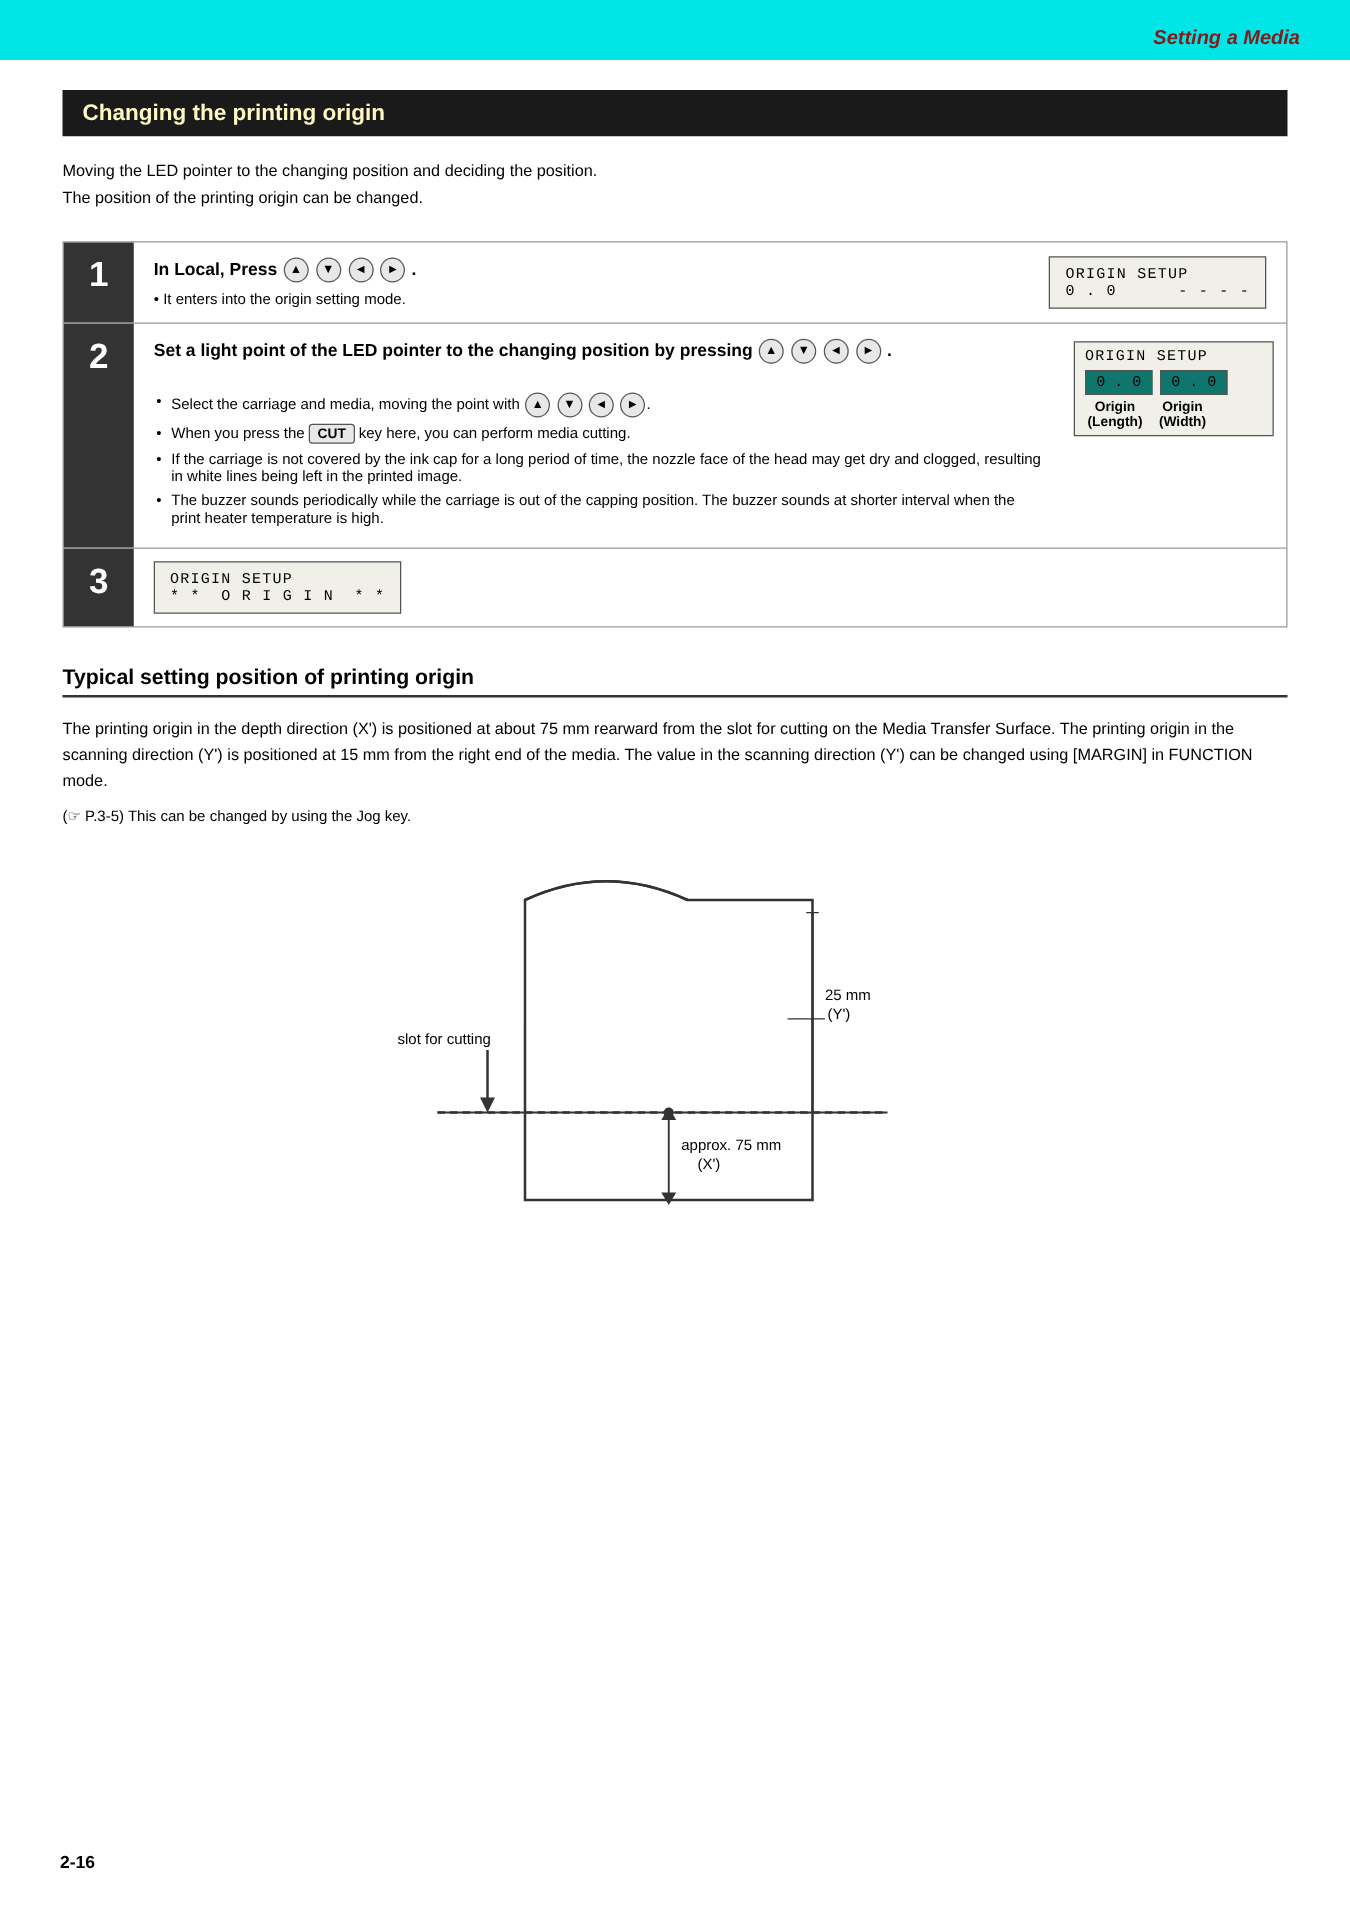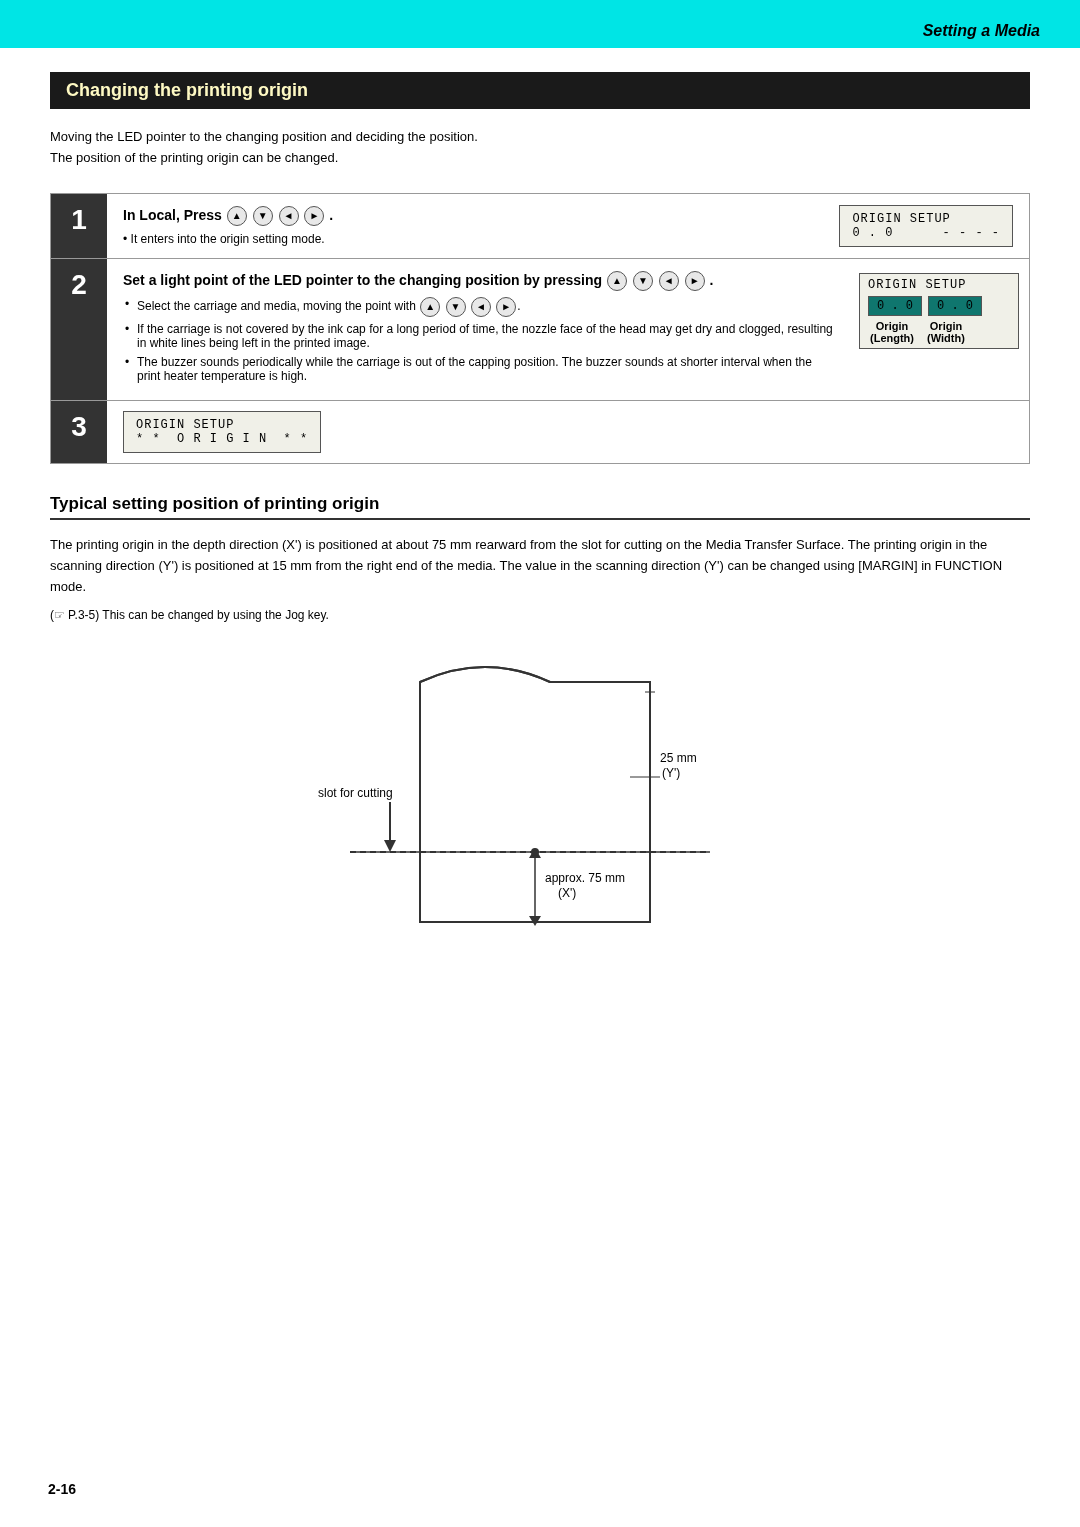"Setting a Media" .header-title { color: #000000 -> #7f1d1d }
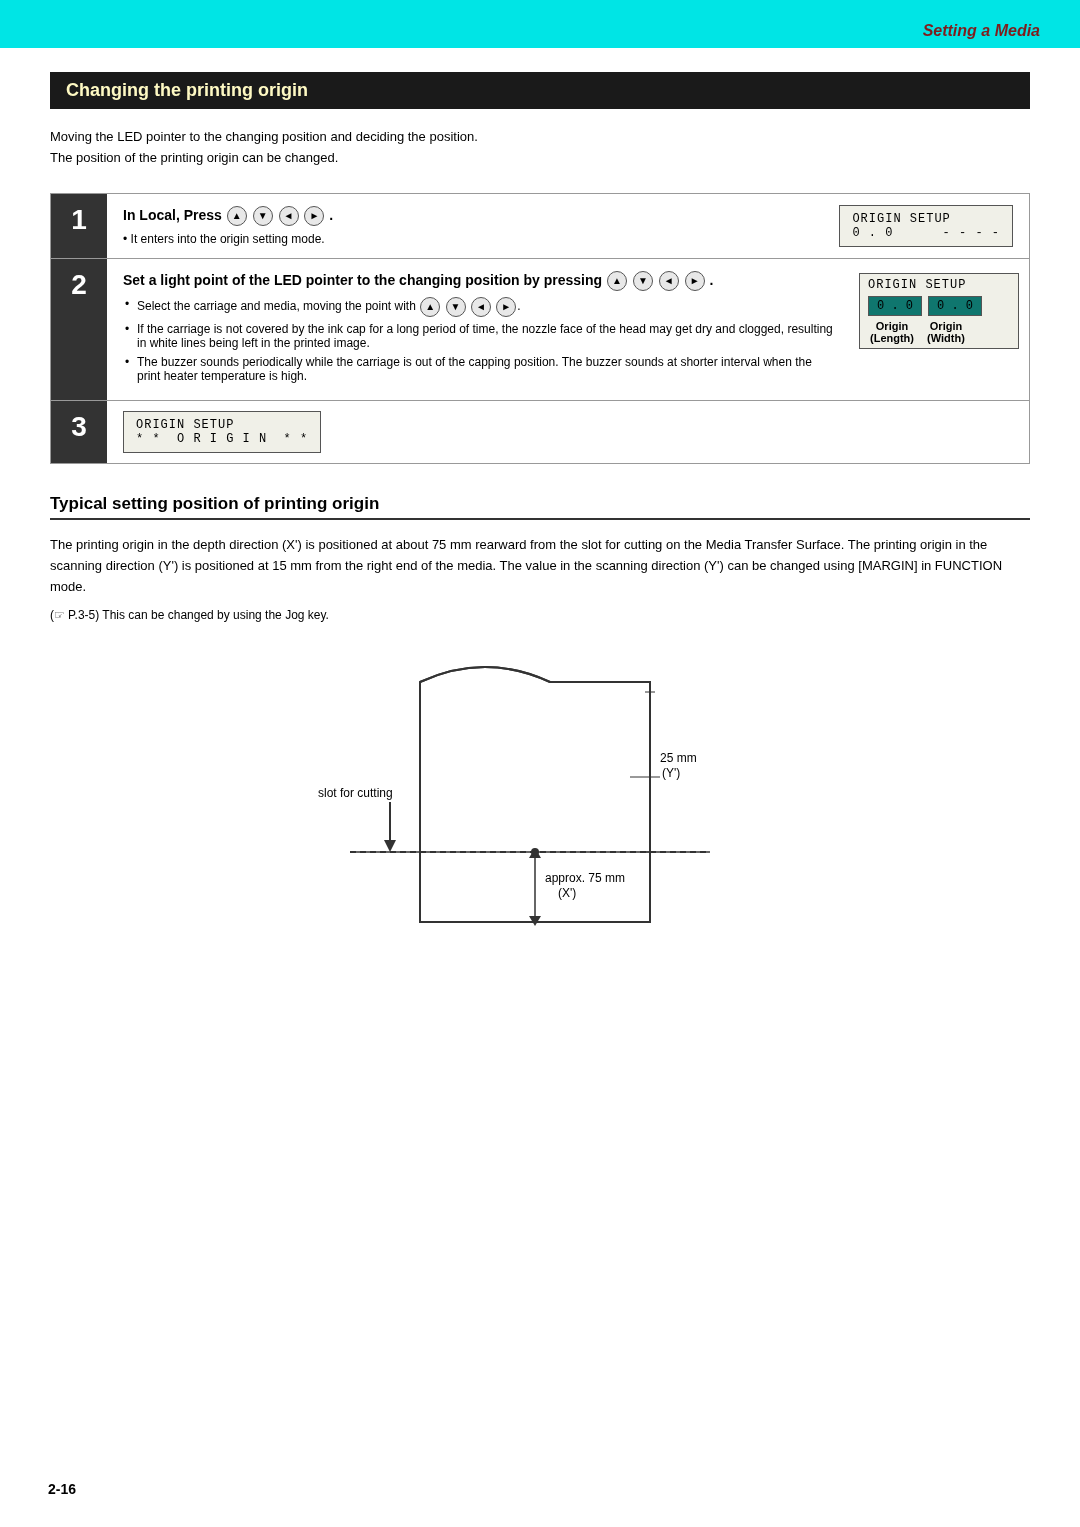"Select the carriage and media," .step2-notes { margin-top: 6px -> 23px }
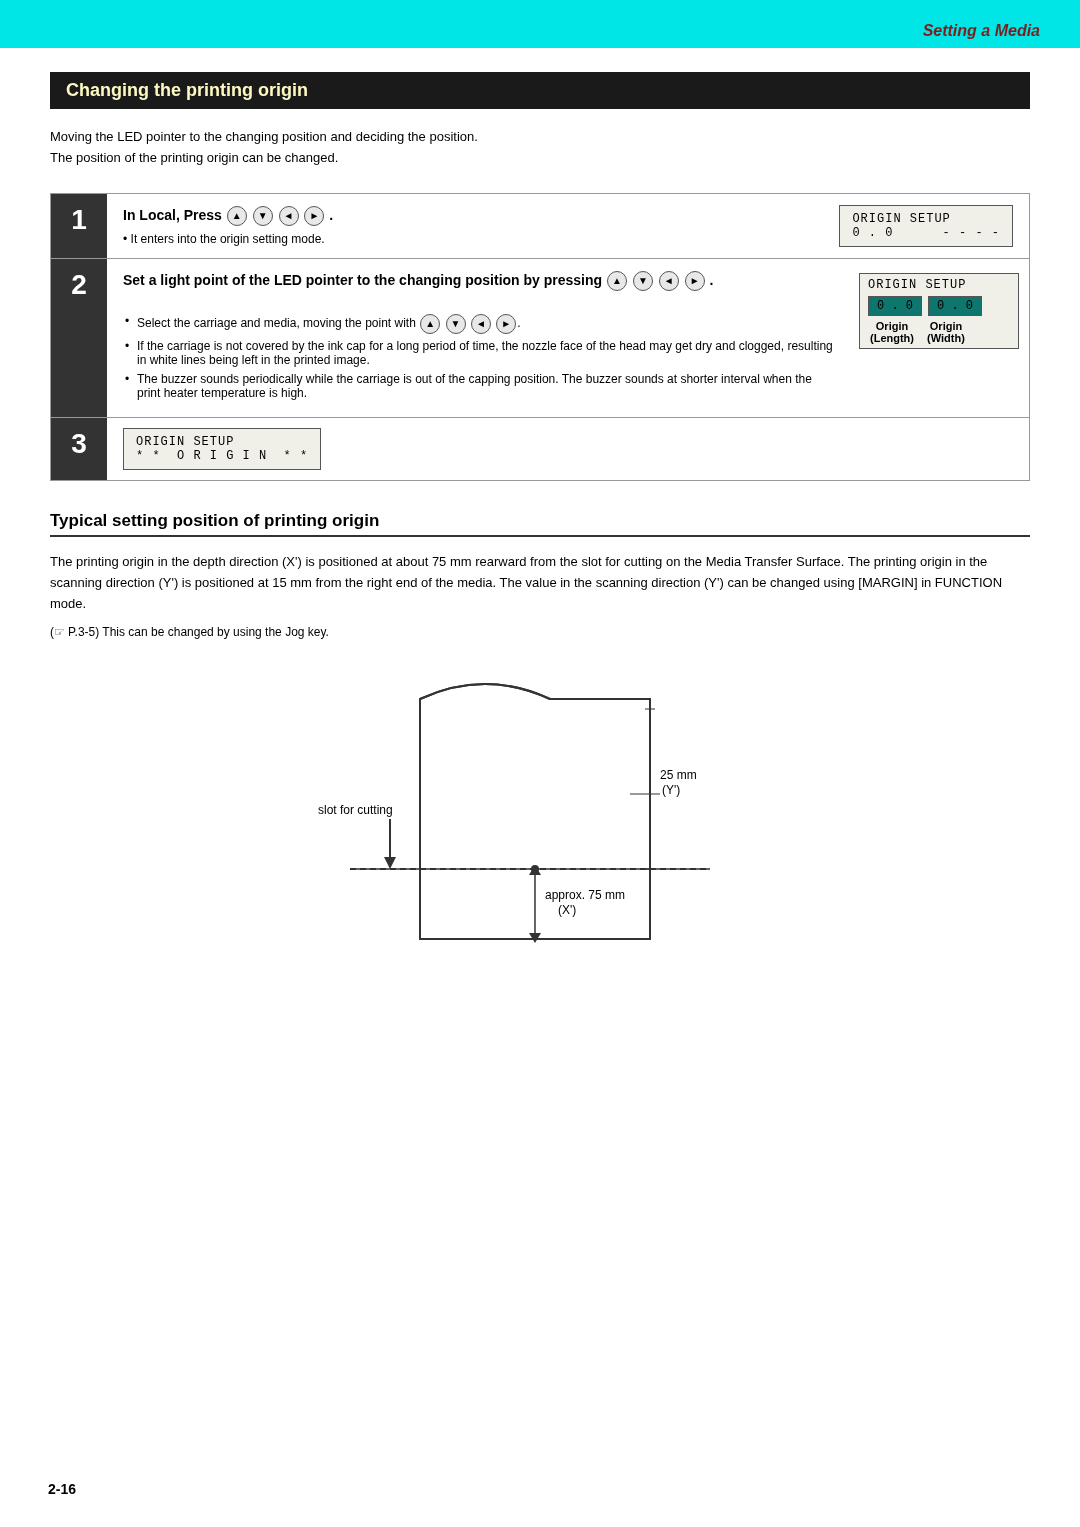"When you press the CUT" li { html: none -> <li>When you press the <span>CUT</span> key here, you can perform media cutting.</li> }
